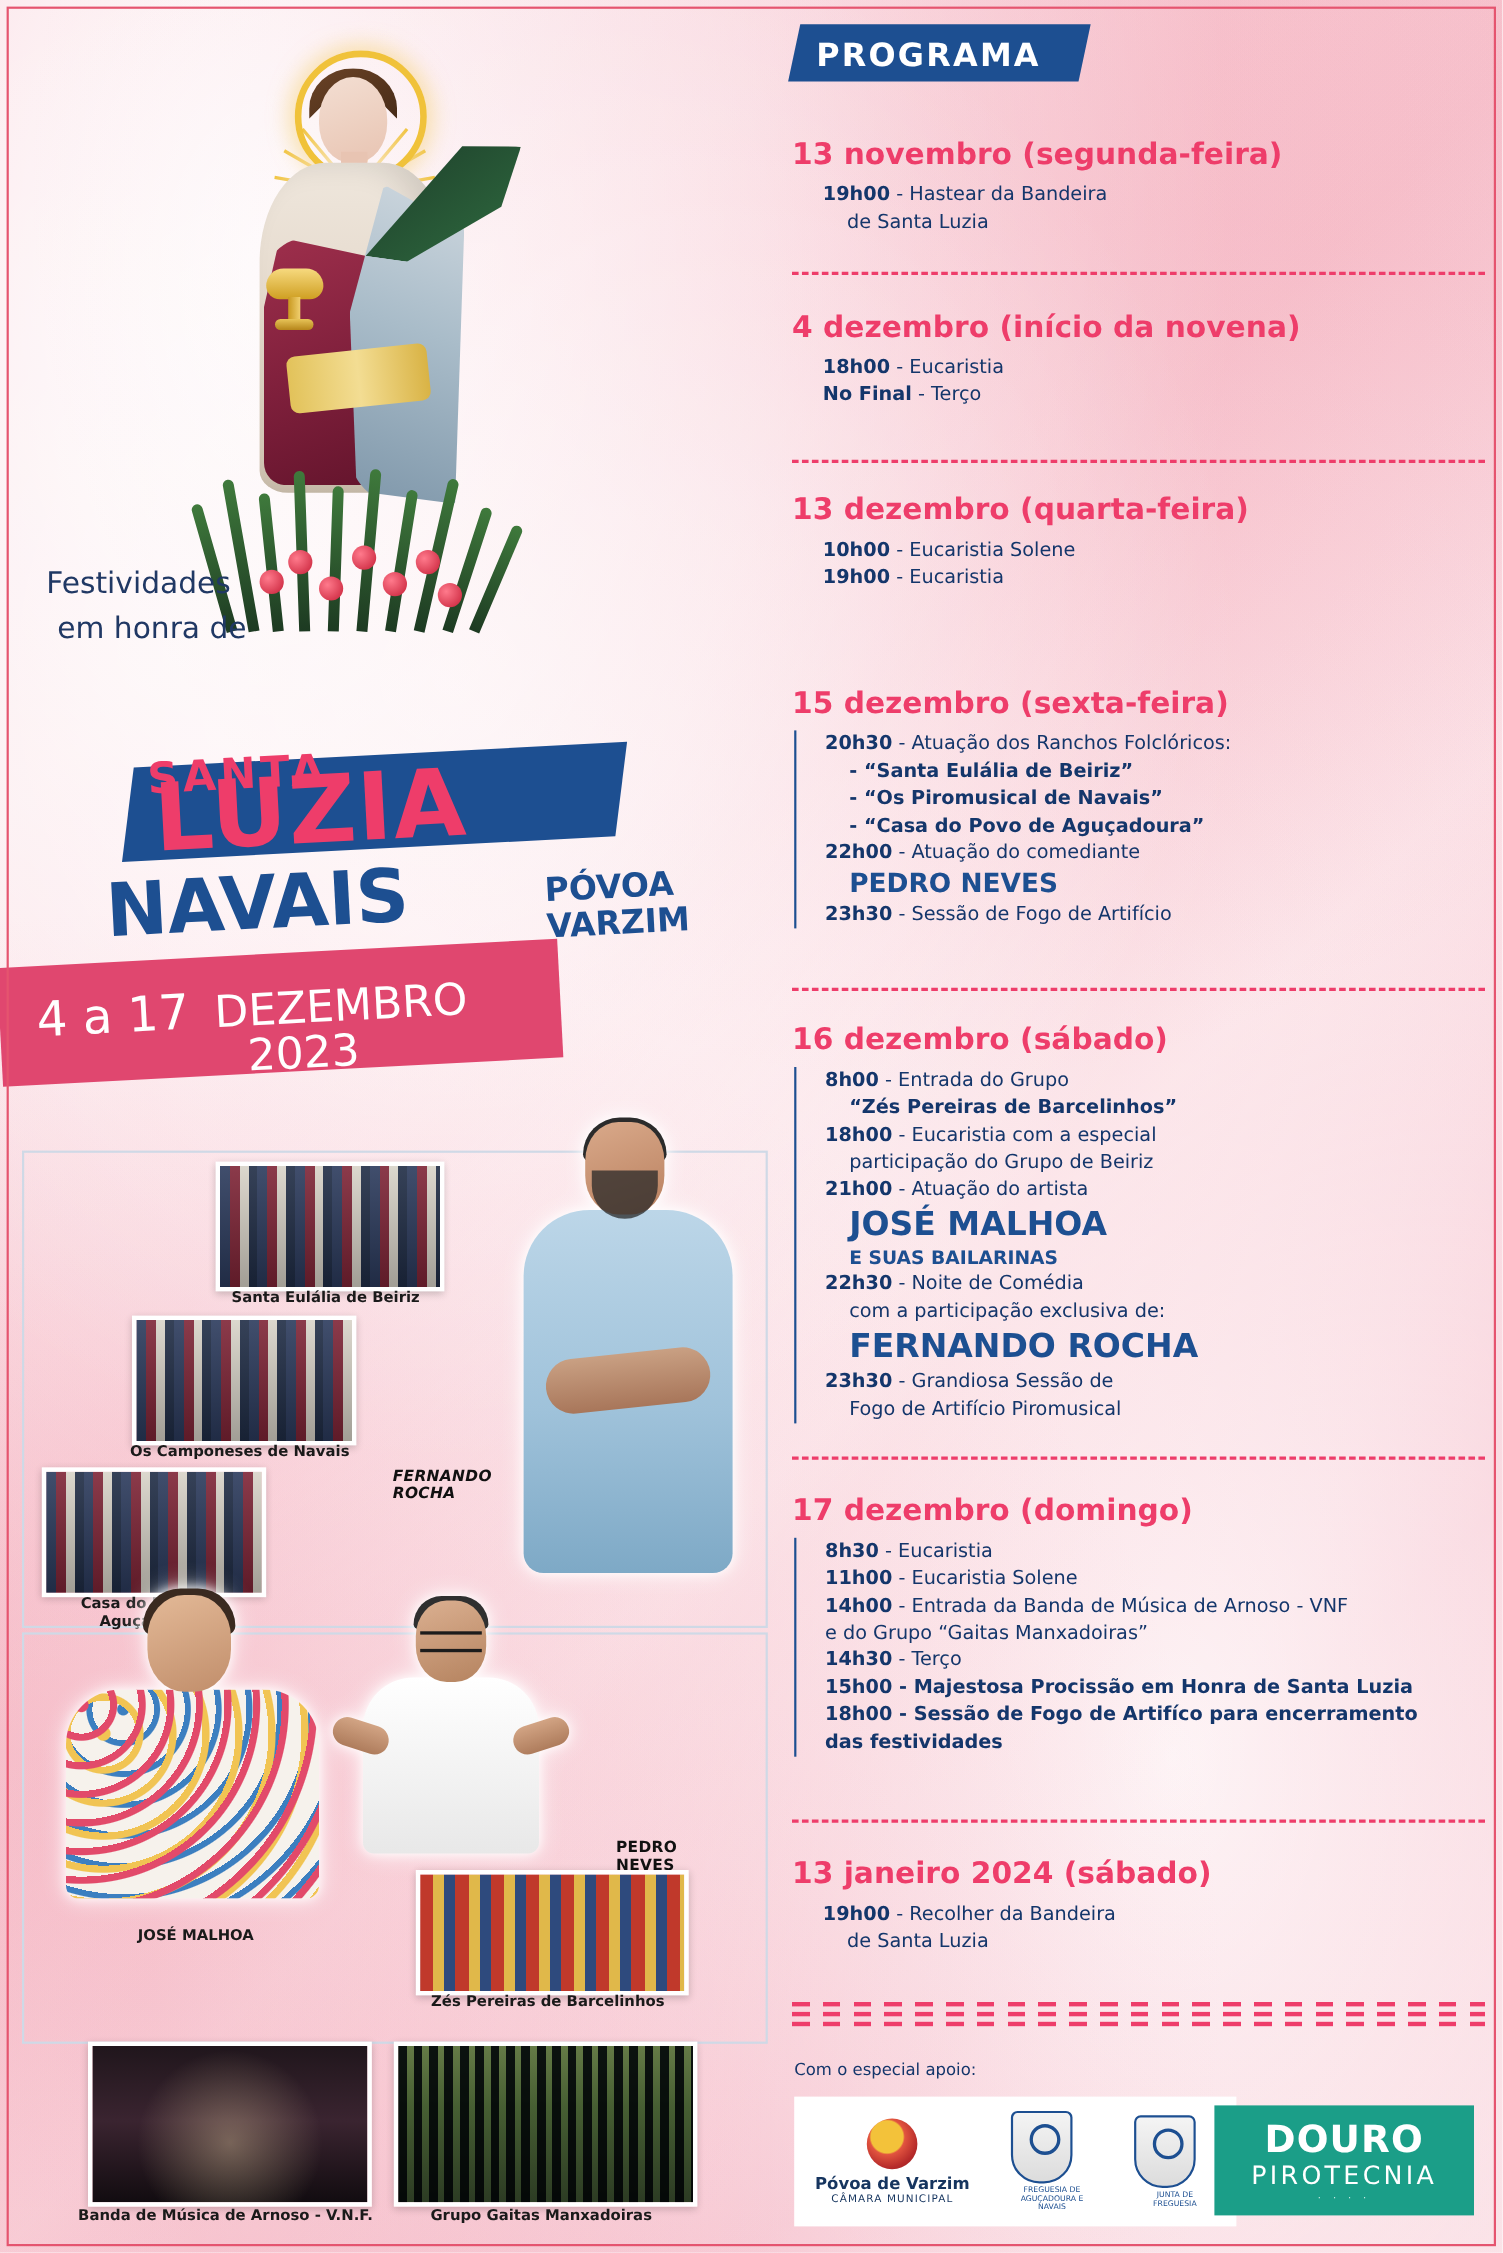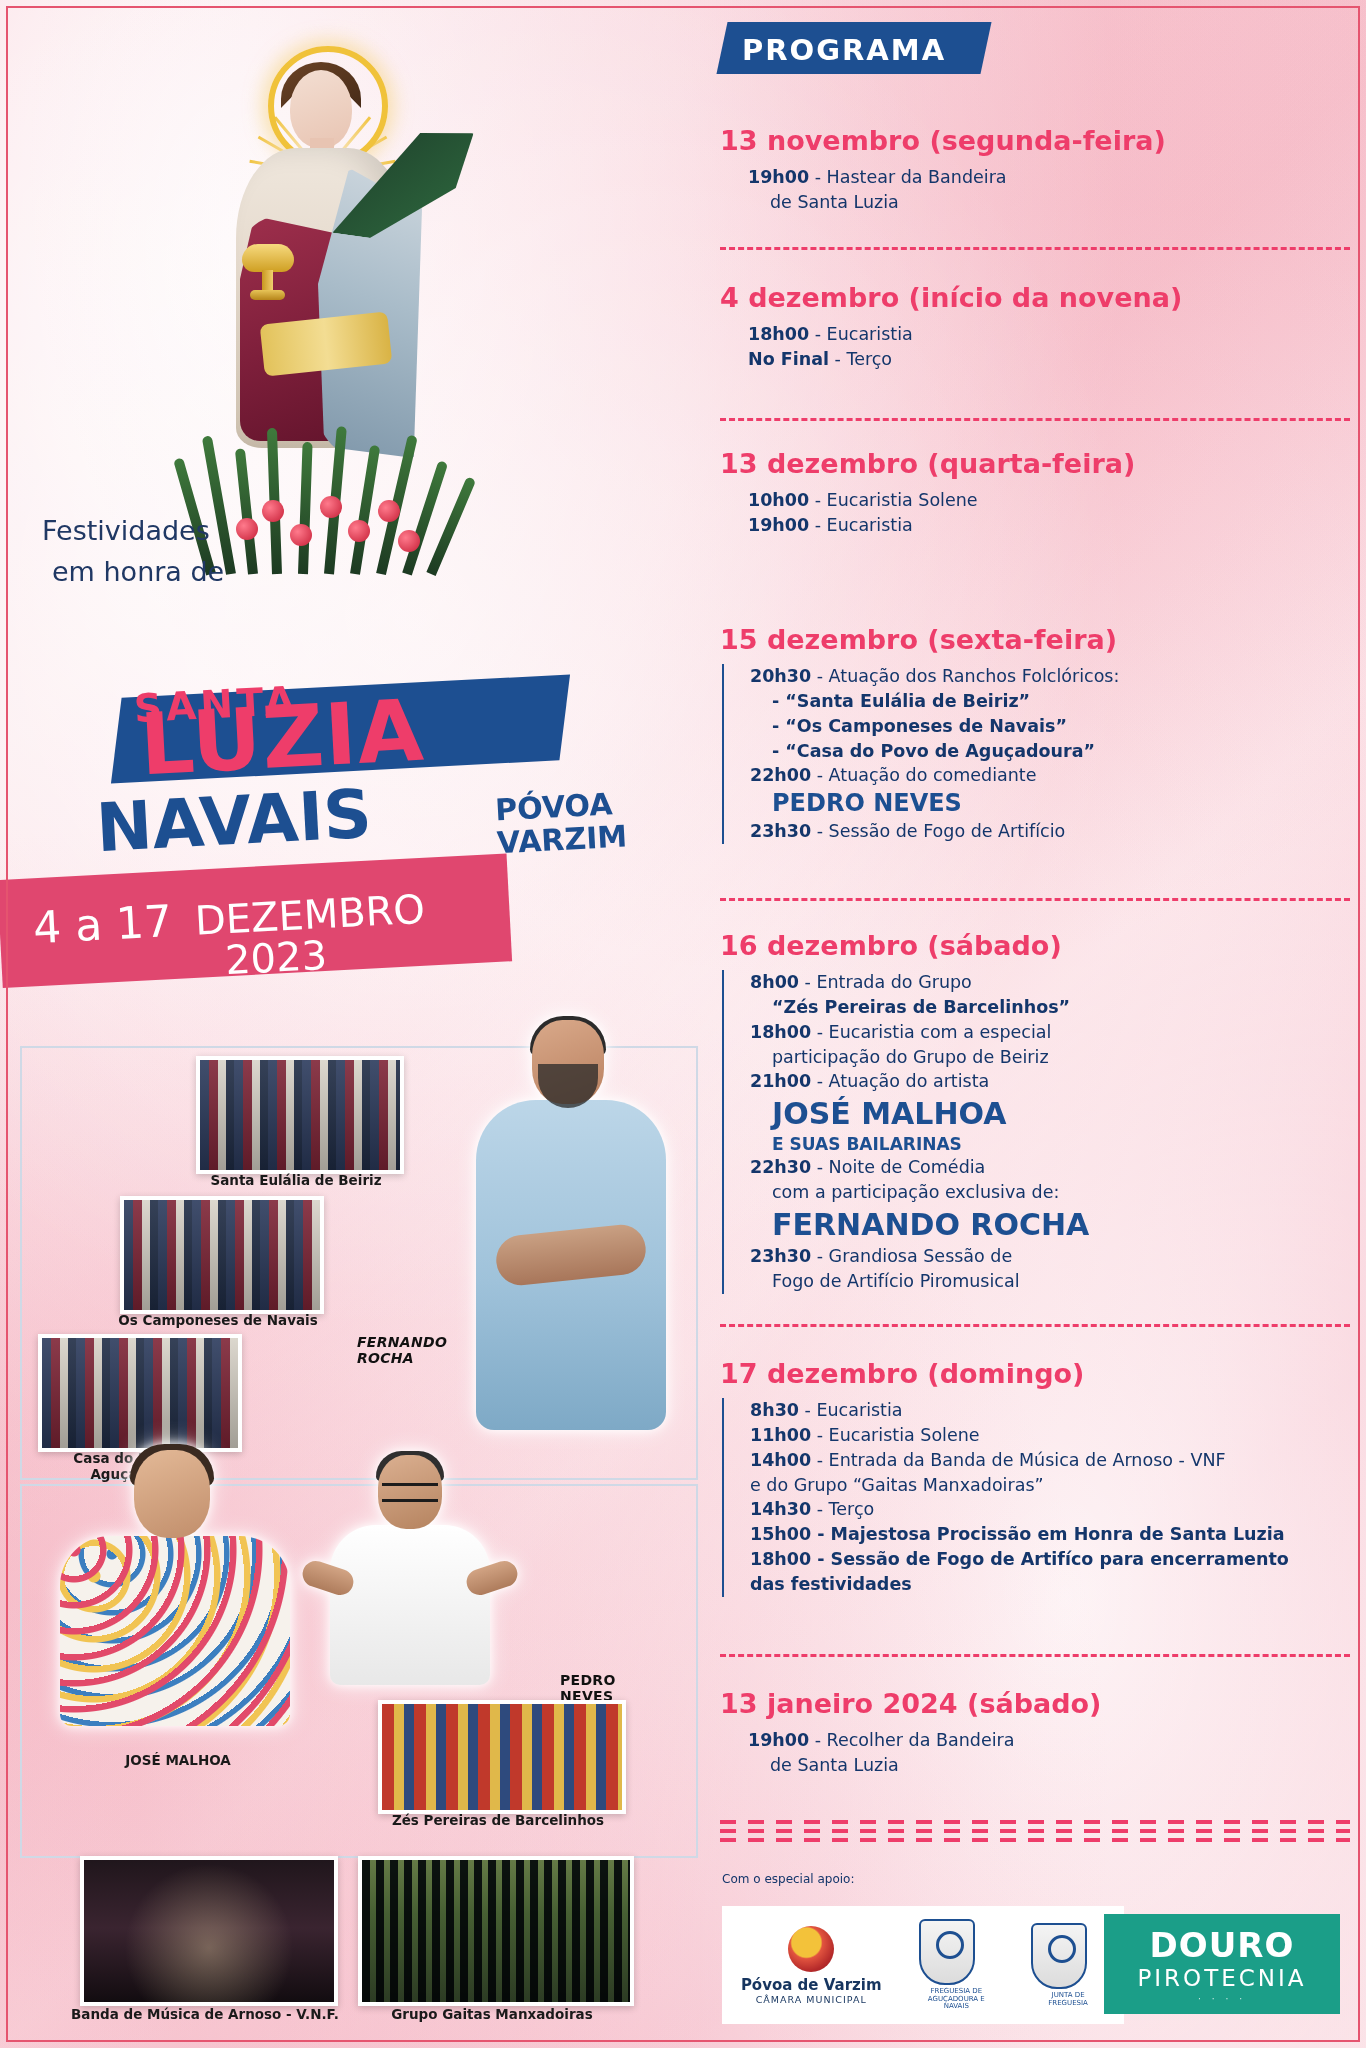"- “Os Camponeses de Navais”" span { text: Camponeses -> Piromusical }
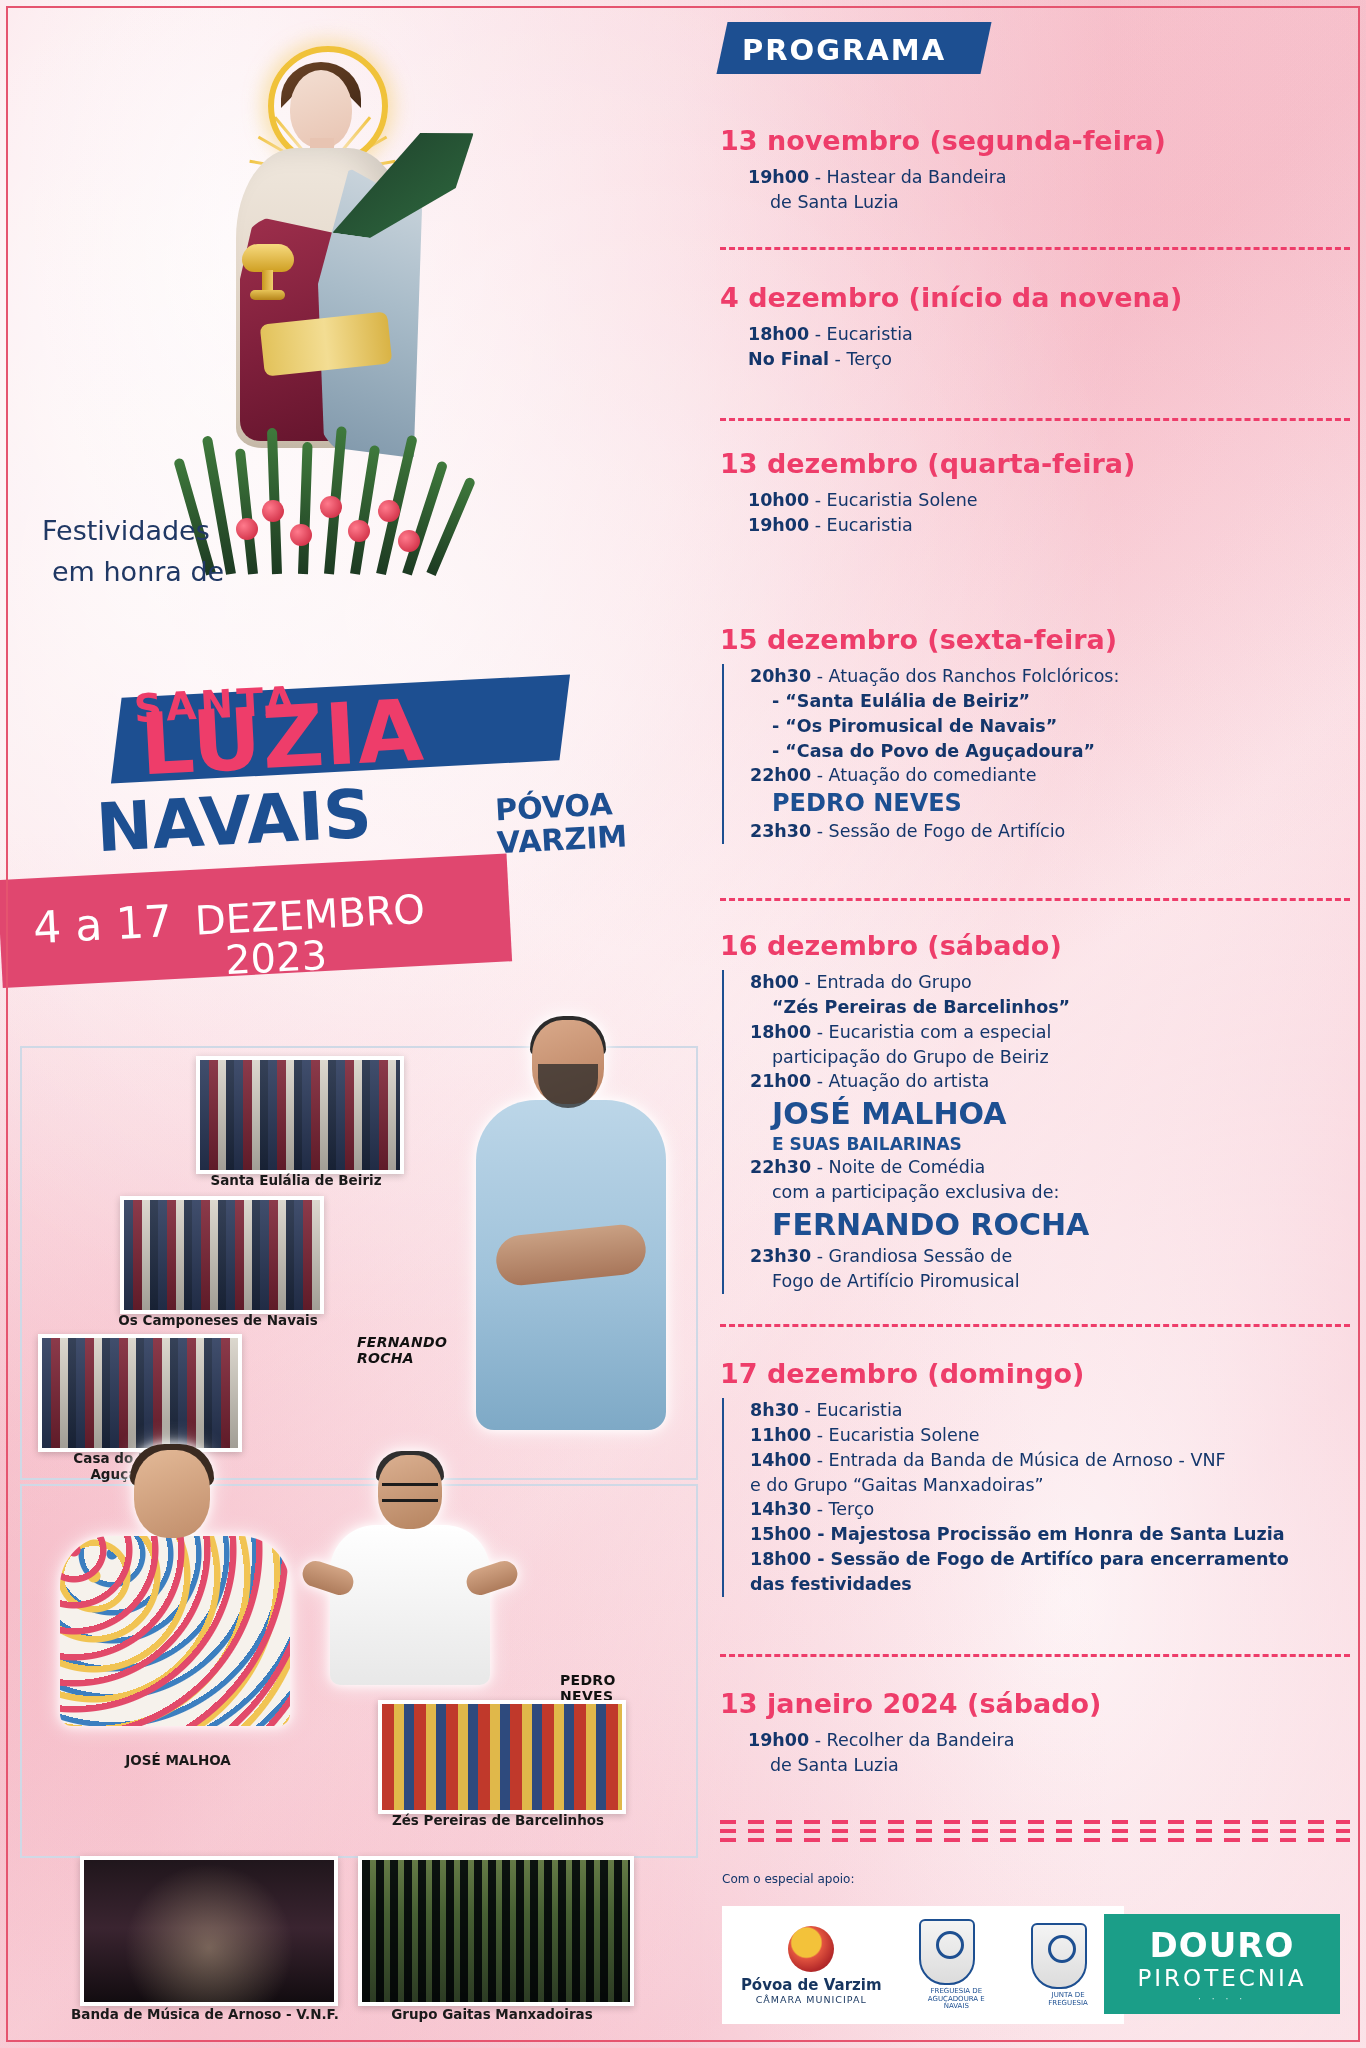"Com o especial apoio:" .apoio-label { font-size: 12px -> 15px }
